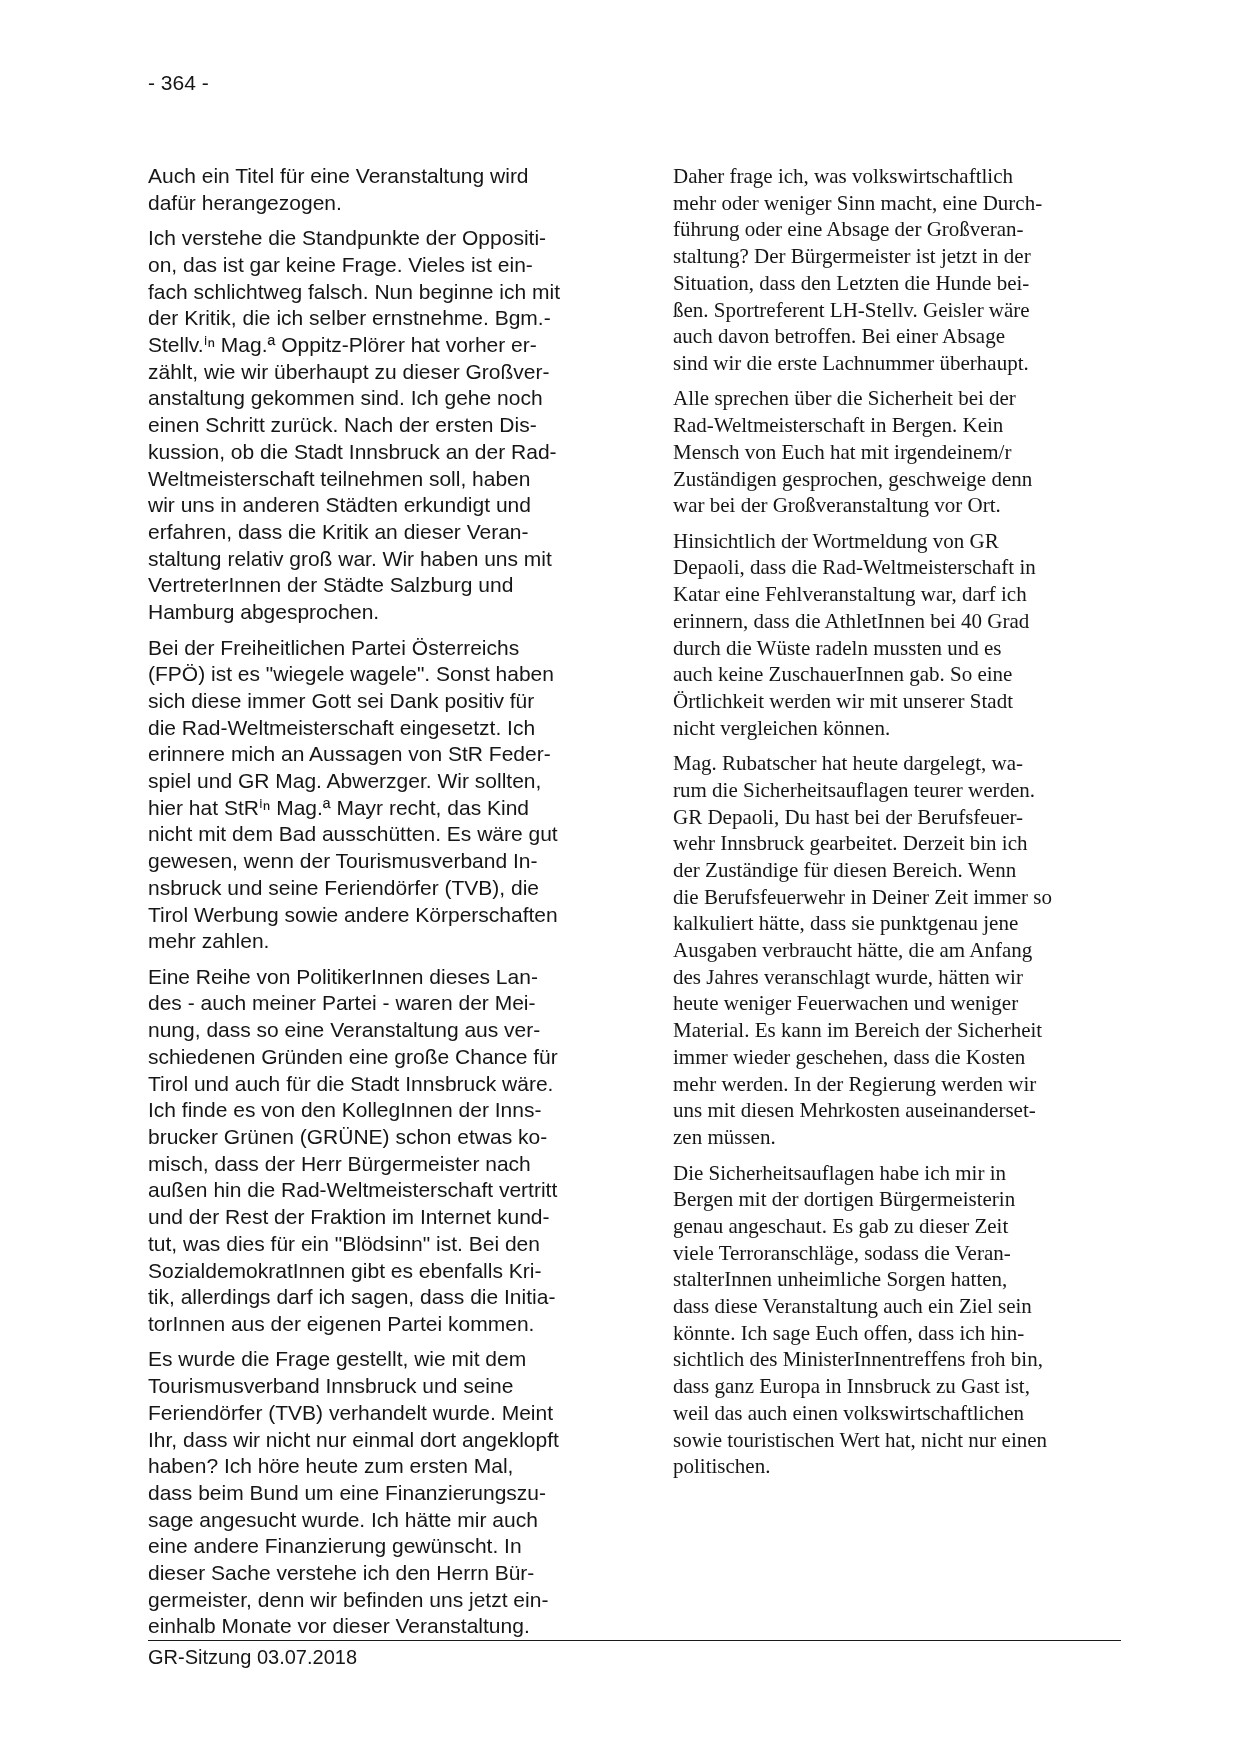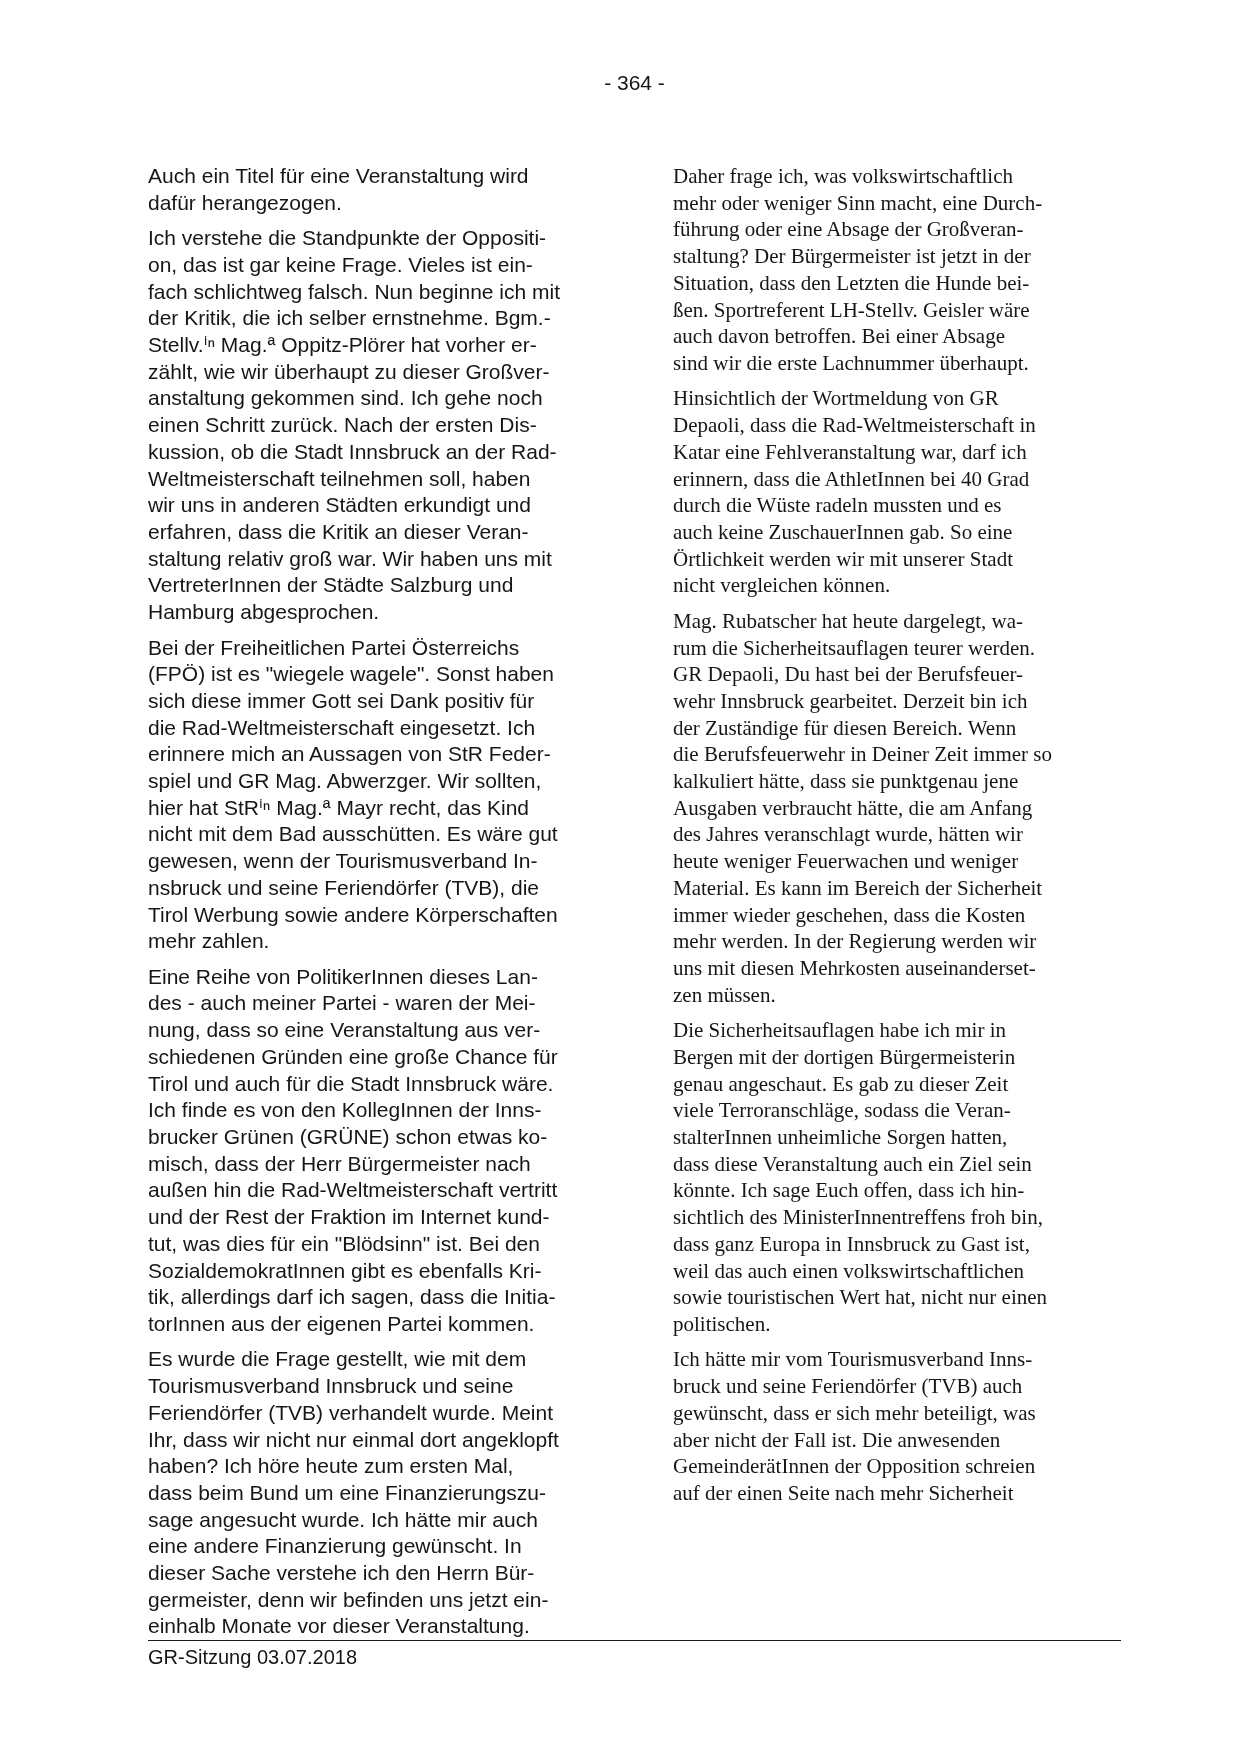"- 364 -" .page-number { text-align: center -> none }
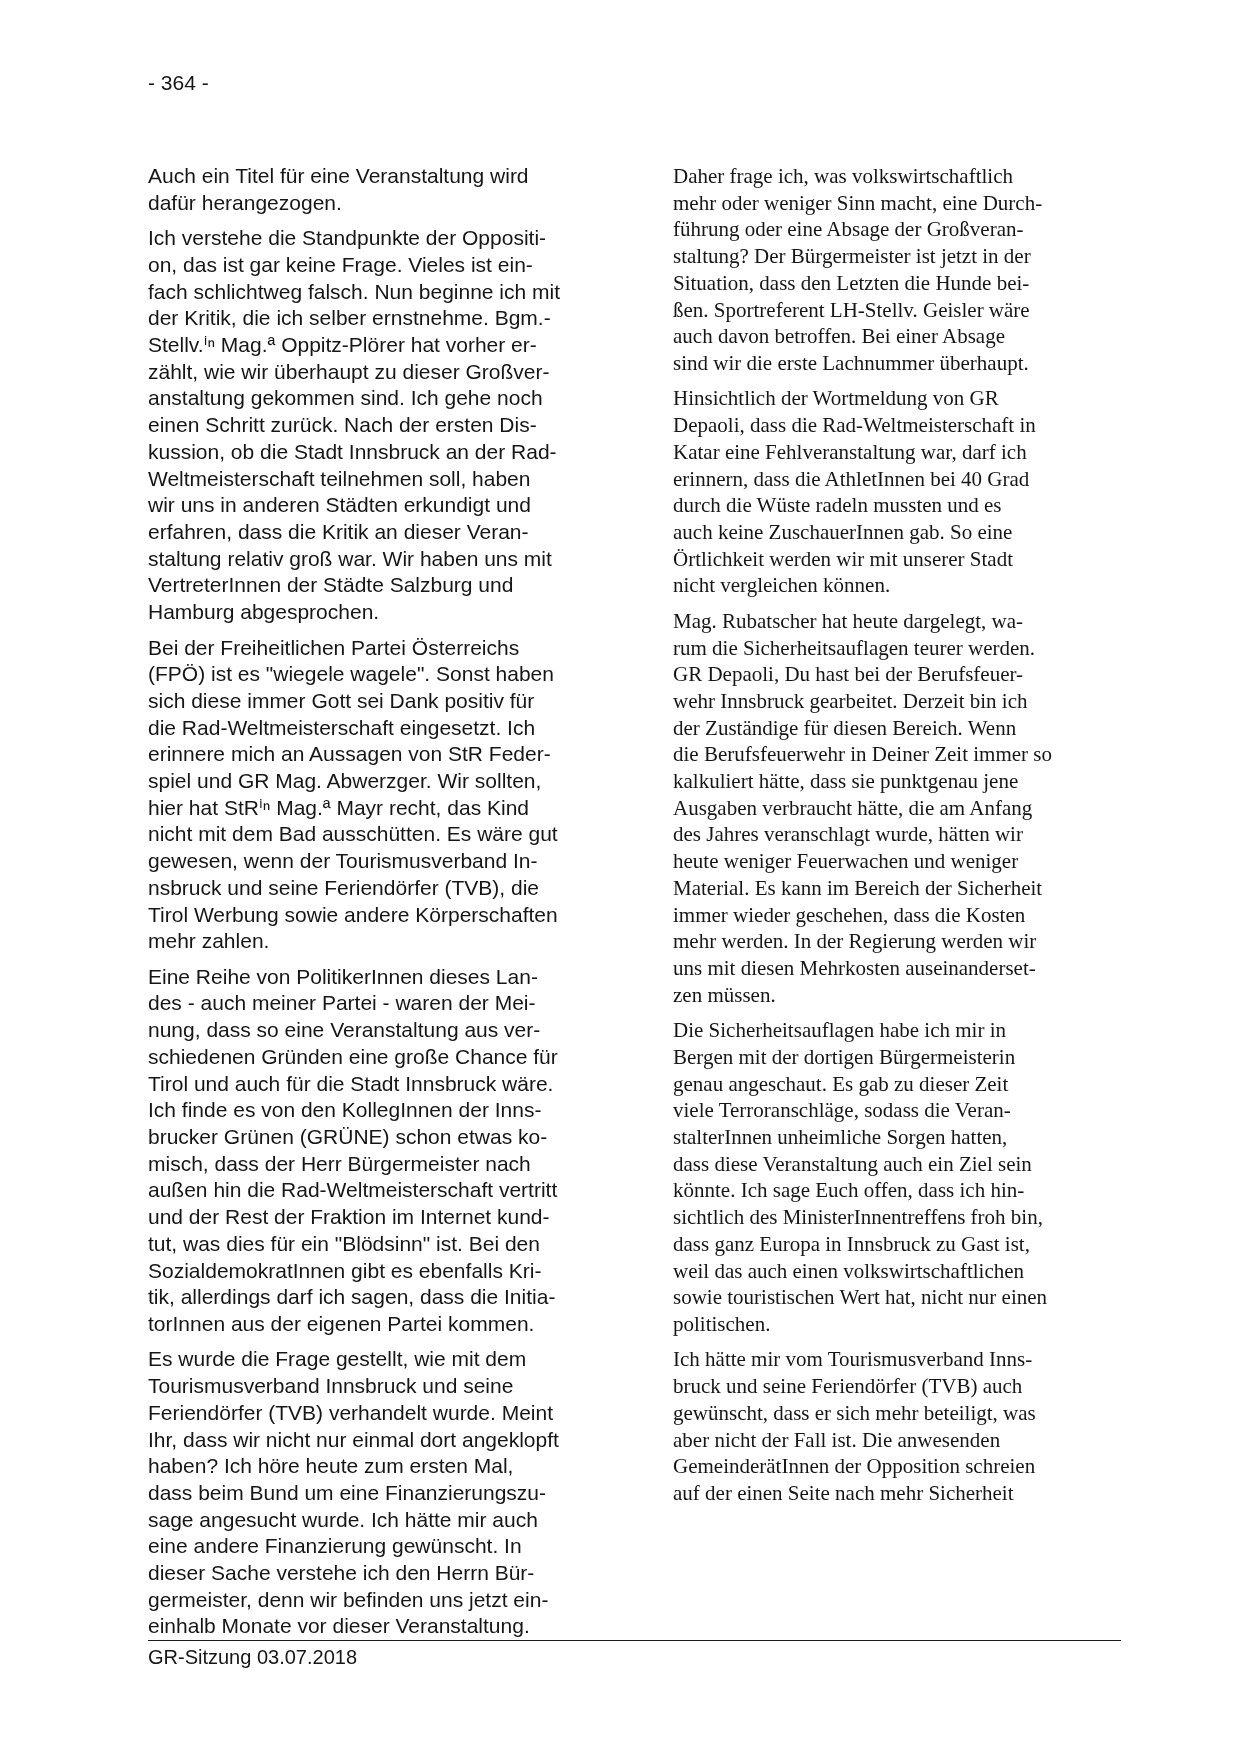"Alle sprechen über die Sicherheit" p { html: none -> <p>Alle sprechen über die Sicherheit bei der Rad-Weltmeisterschaft in Bergen. Kein Mensch von Euch hat mit irgendeinem/r Zuständigen gesprochen, geschweige denn war bei der Großveranstaltung vor Ort.</p> }
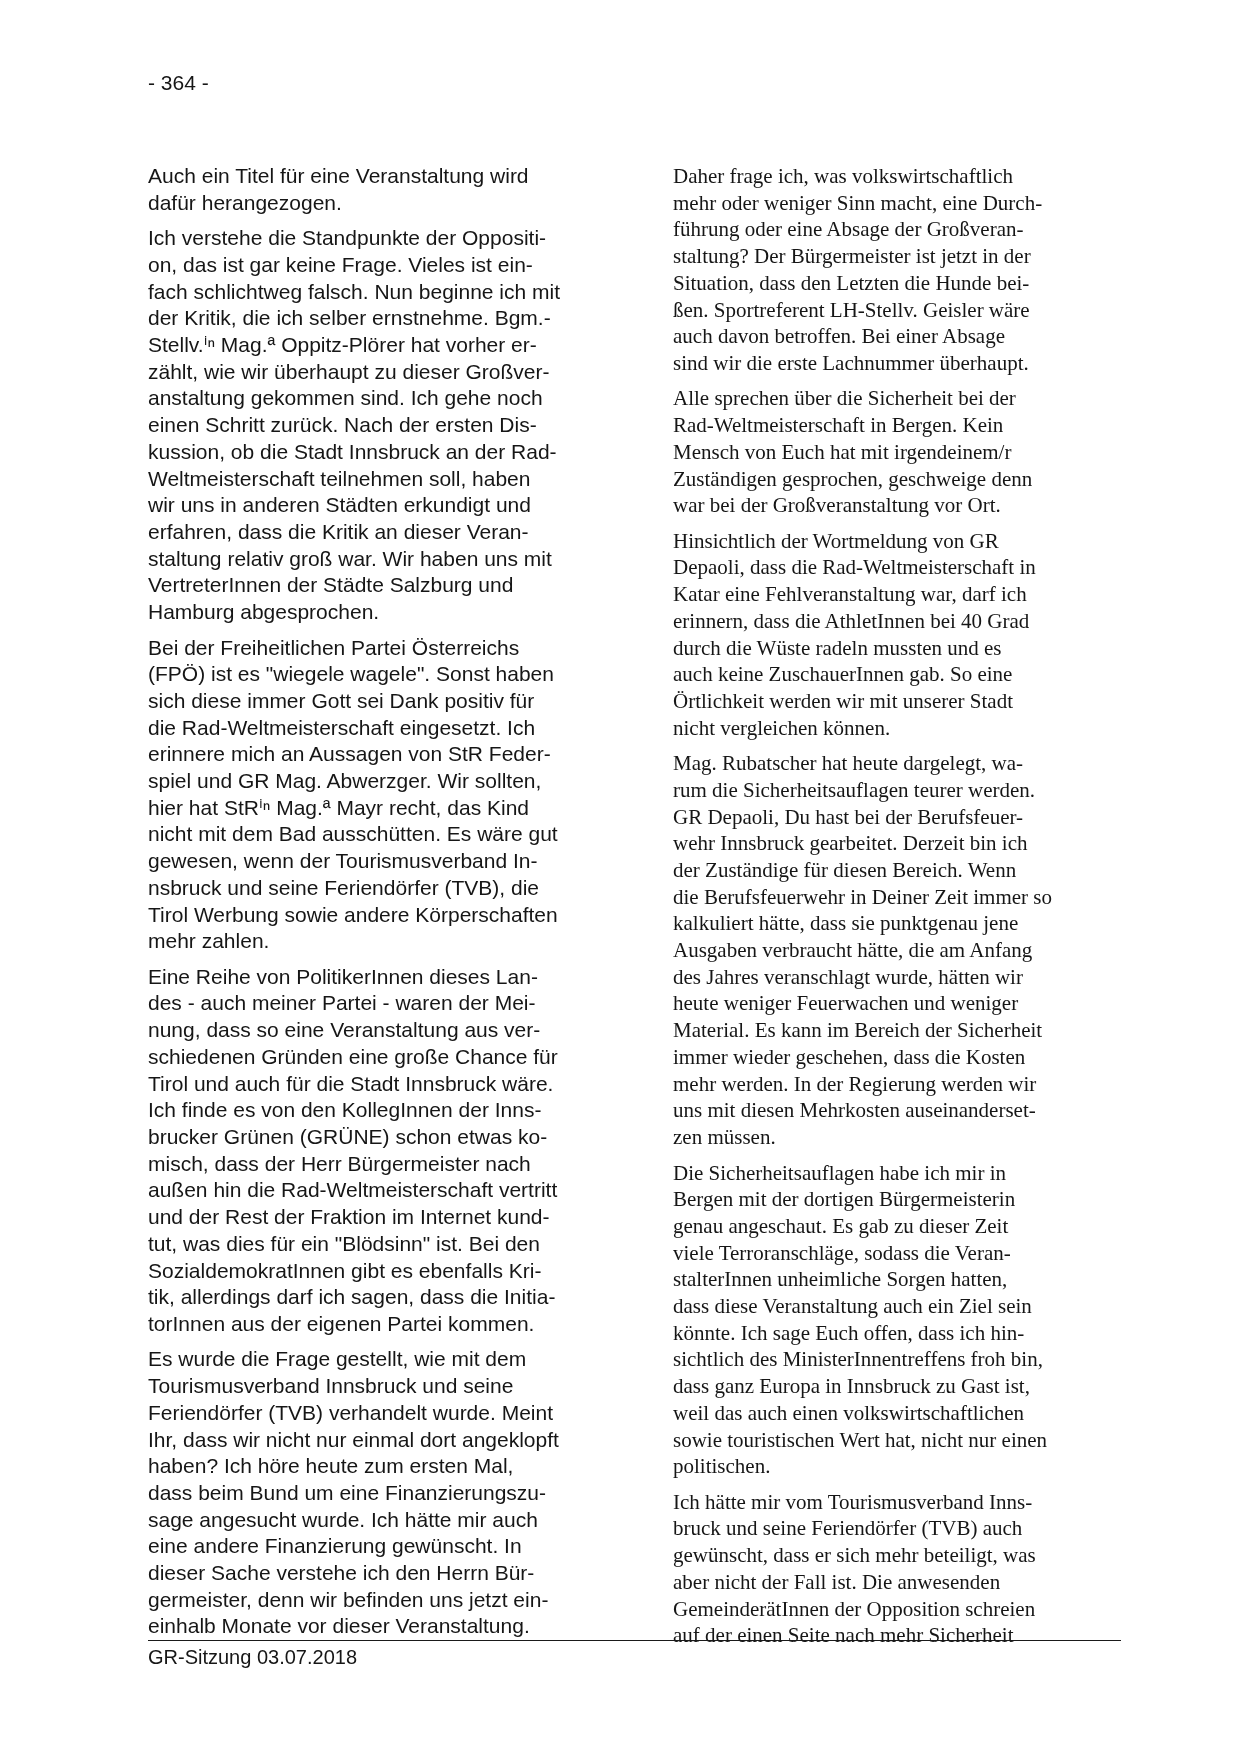"Ich hätte mir vom Tourismusverband" p { html: <p>Ich hätte mir vom Tourismusverband Inns- bruck und seine Feriendörfer (TVB) auch gewünscht, dass er sich mehr beteiligt, was aber nicht der Fall ist. Die anwesenden GemeinderätInnen der Opposition schreien auf der einen Seite nach mehr Sicherheit</p> -> none }
